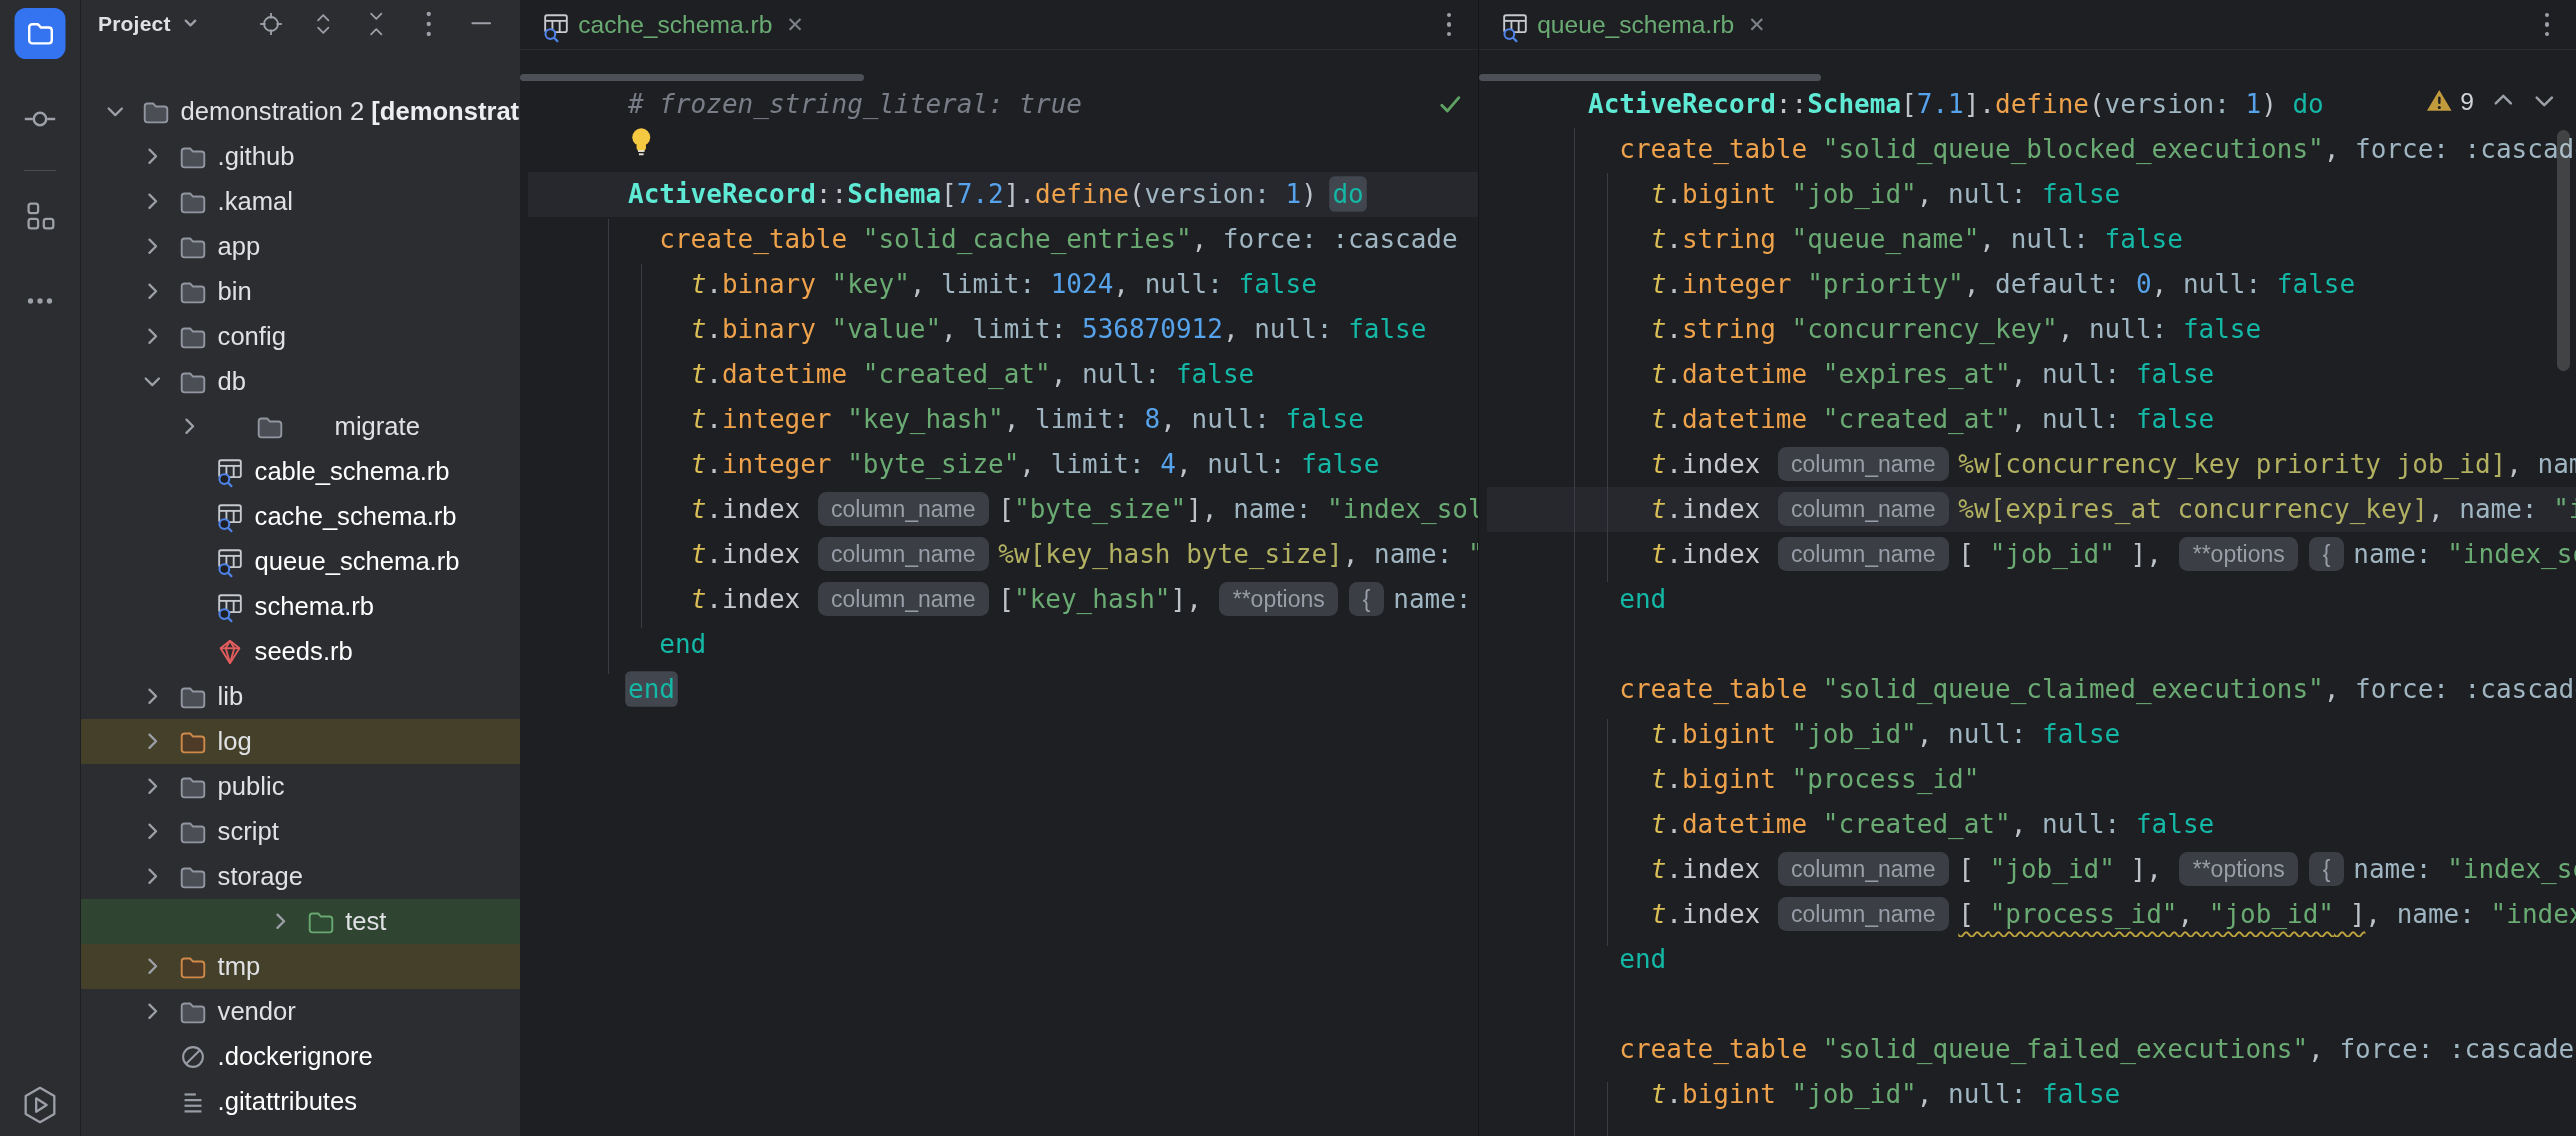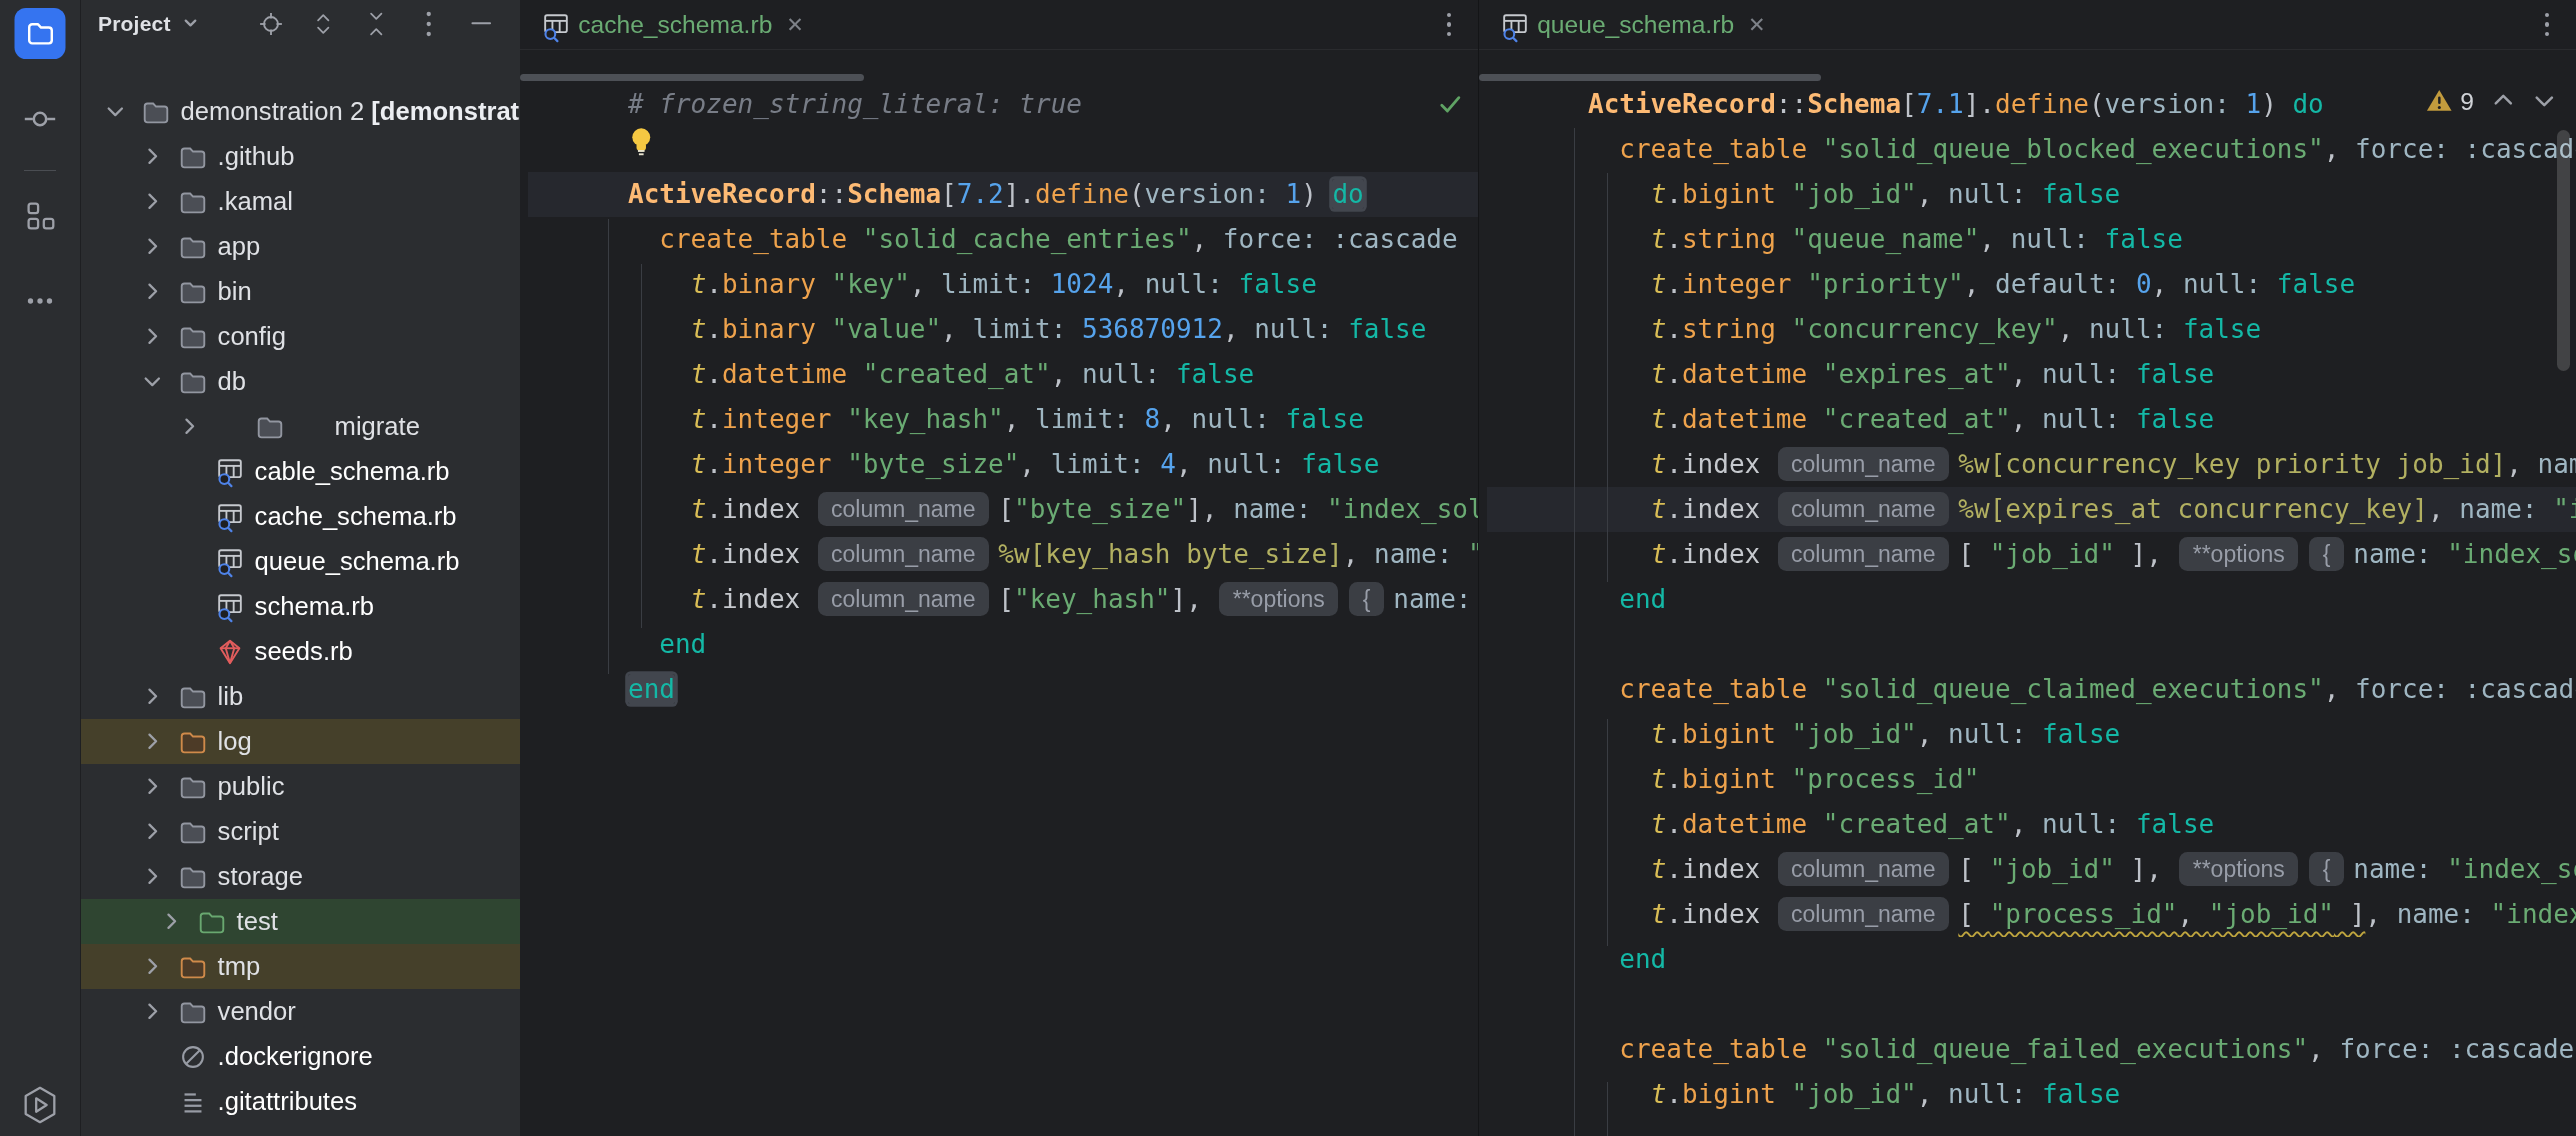"ActiveRecord" .tok.con { color: #fdba74 -> #5eead4 }
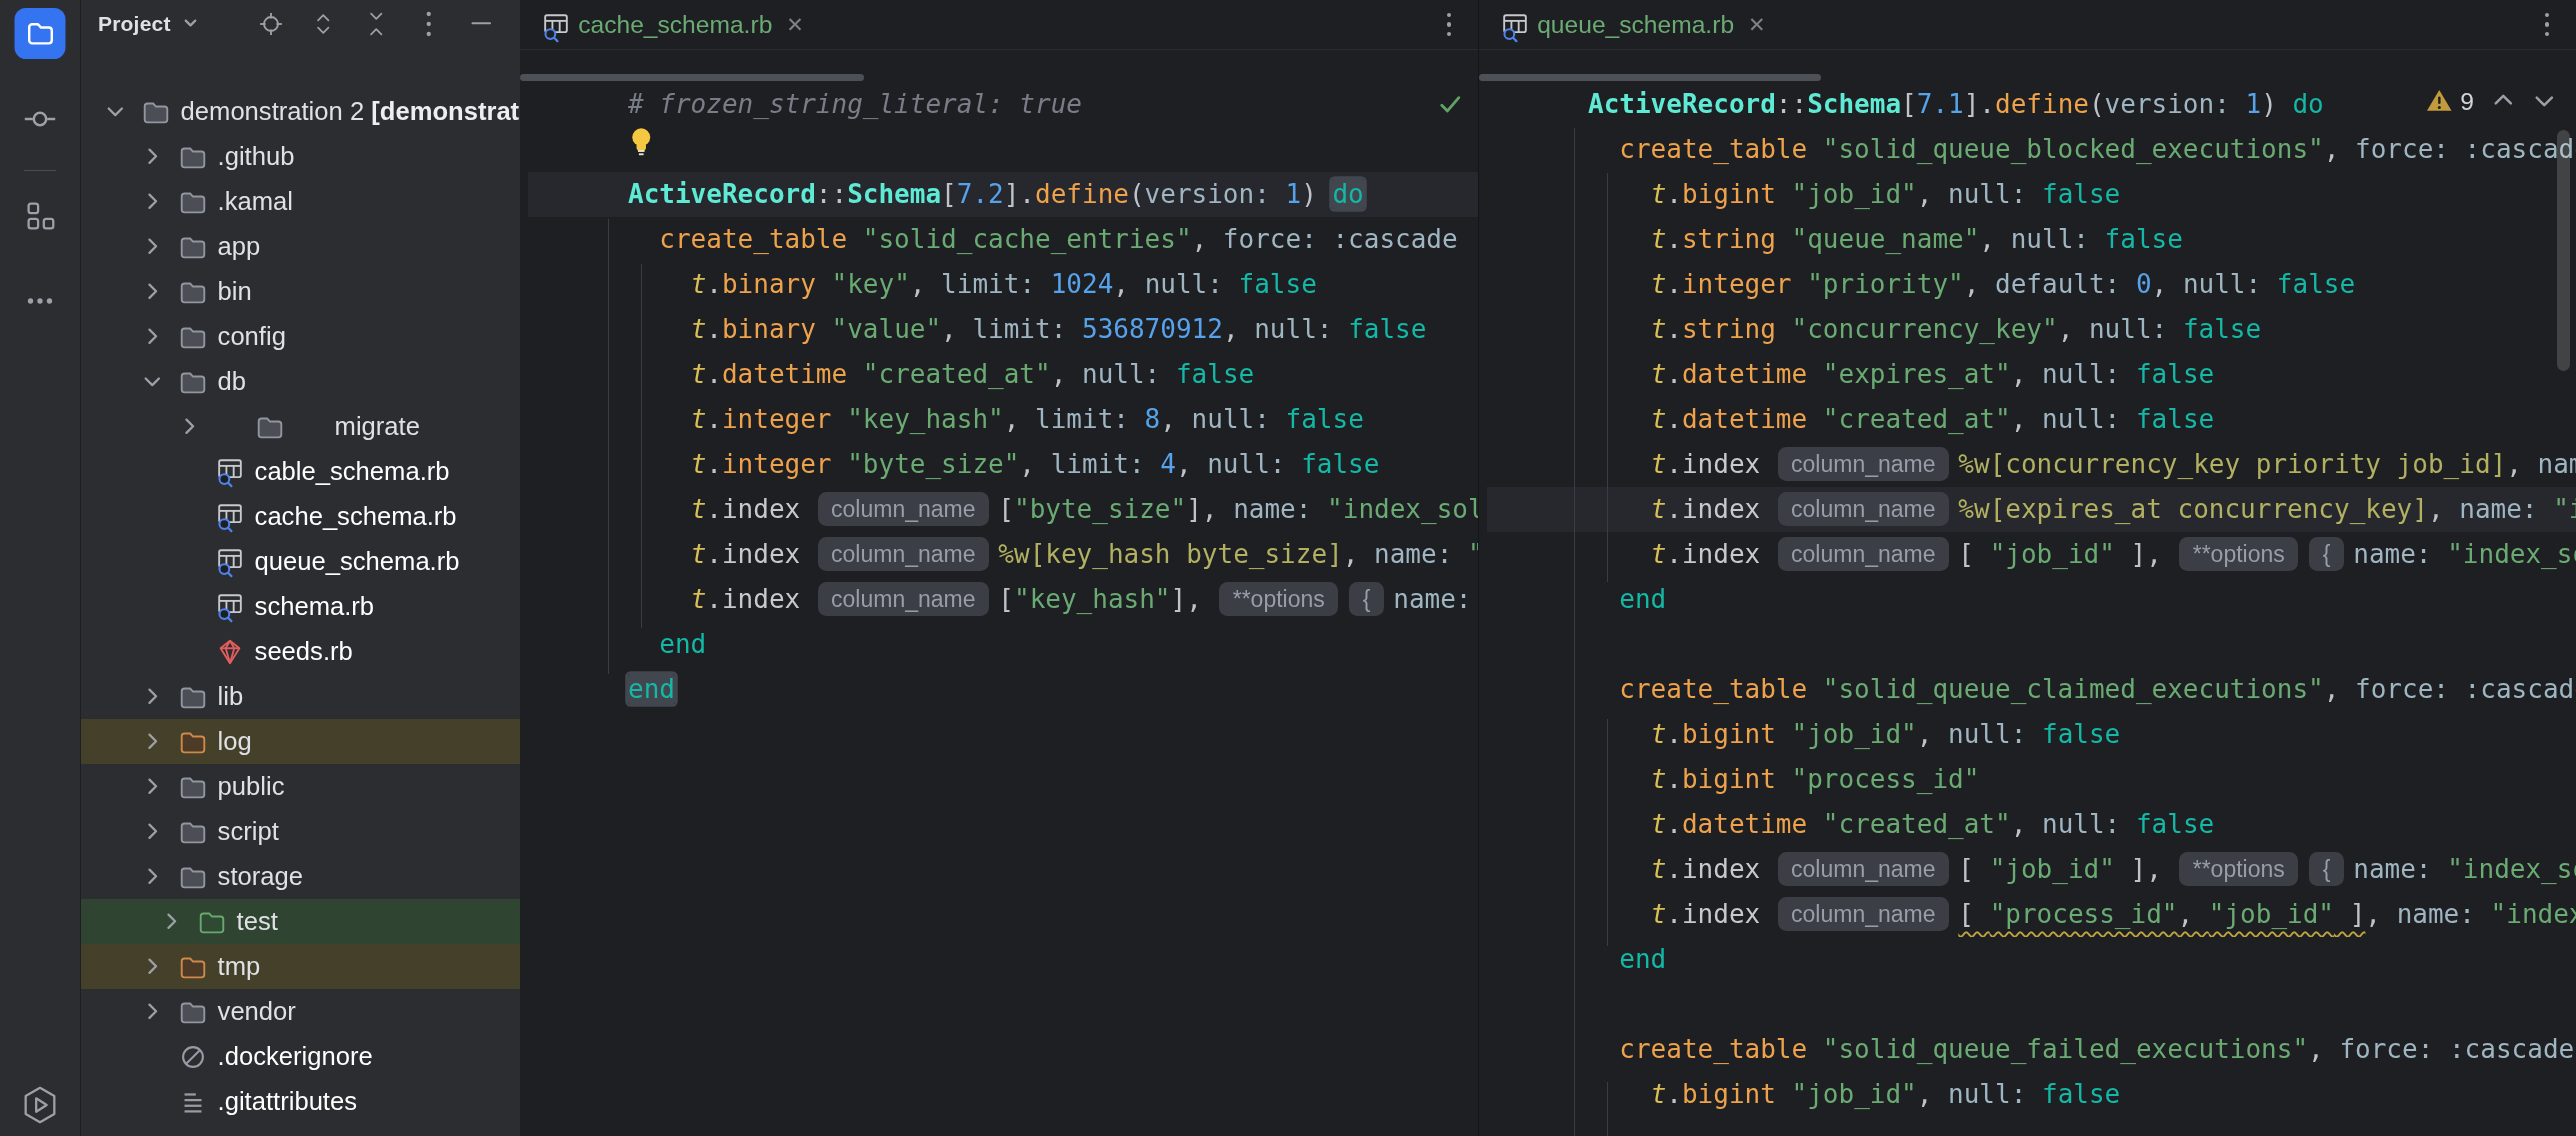"test" div.tree-row { justify-content: none -> center; padding-left: 78px -> 53px }
